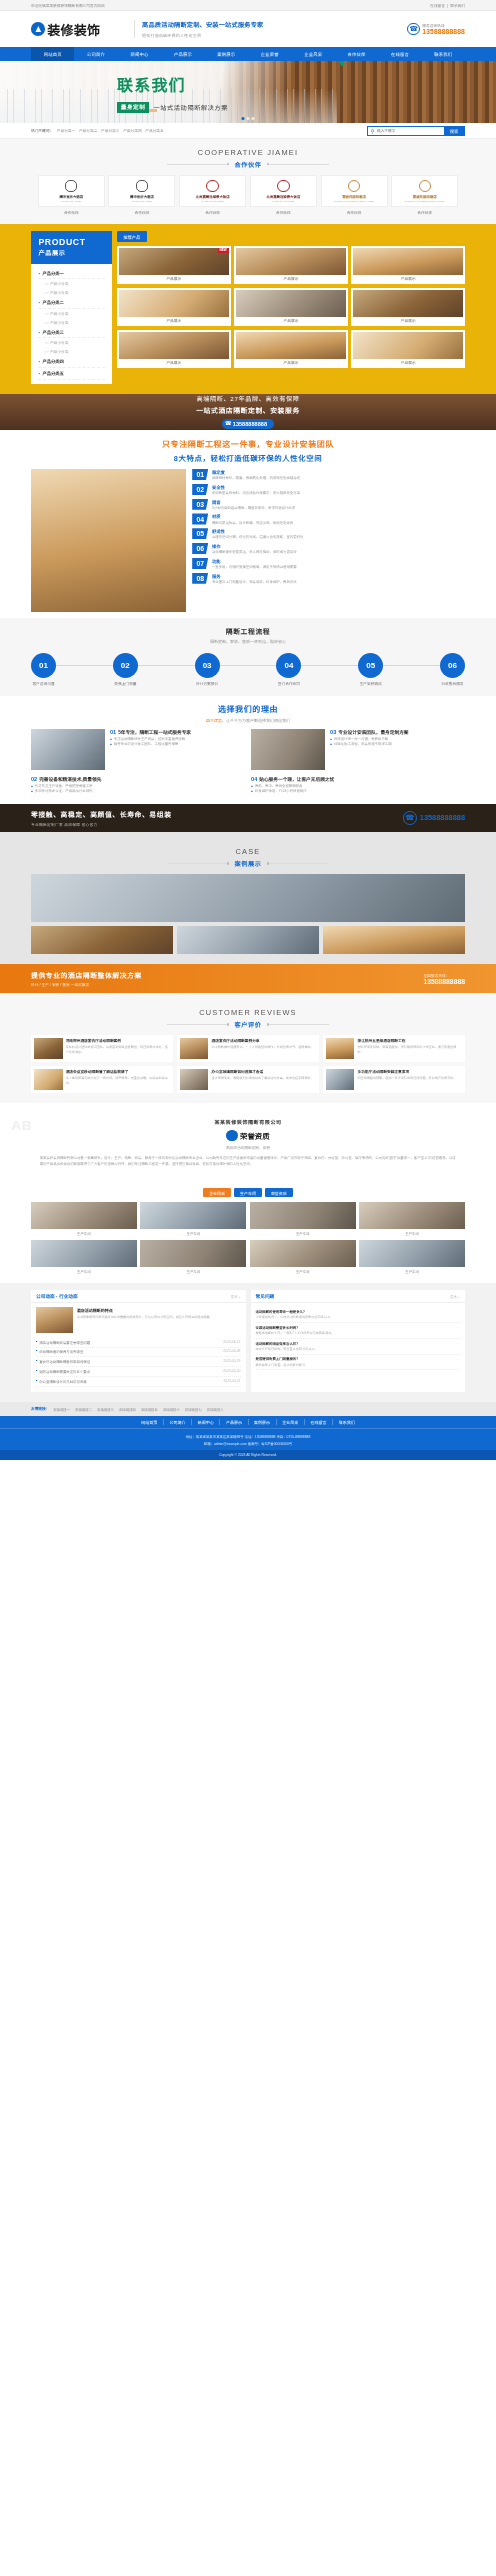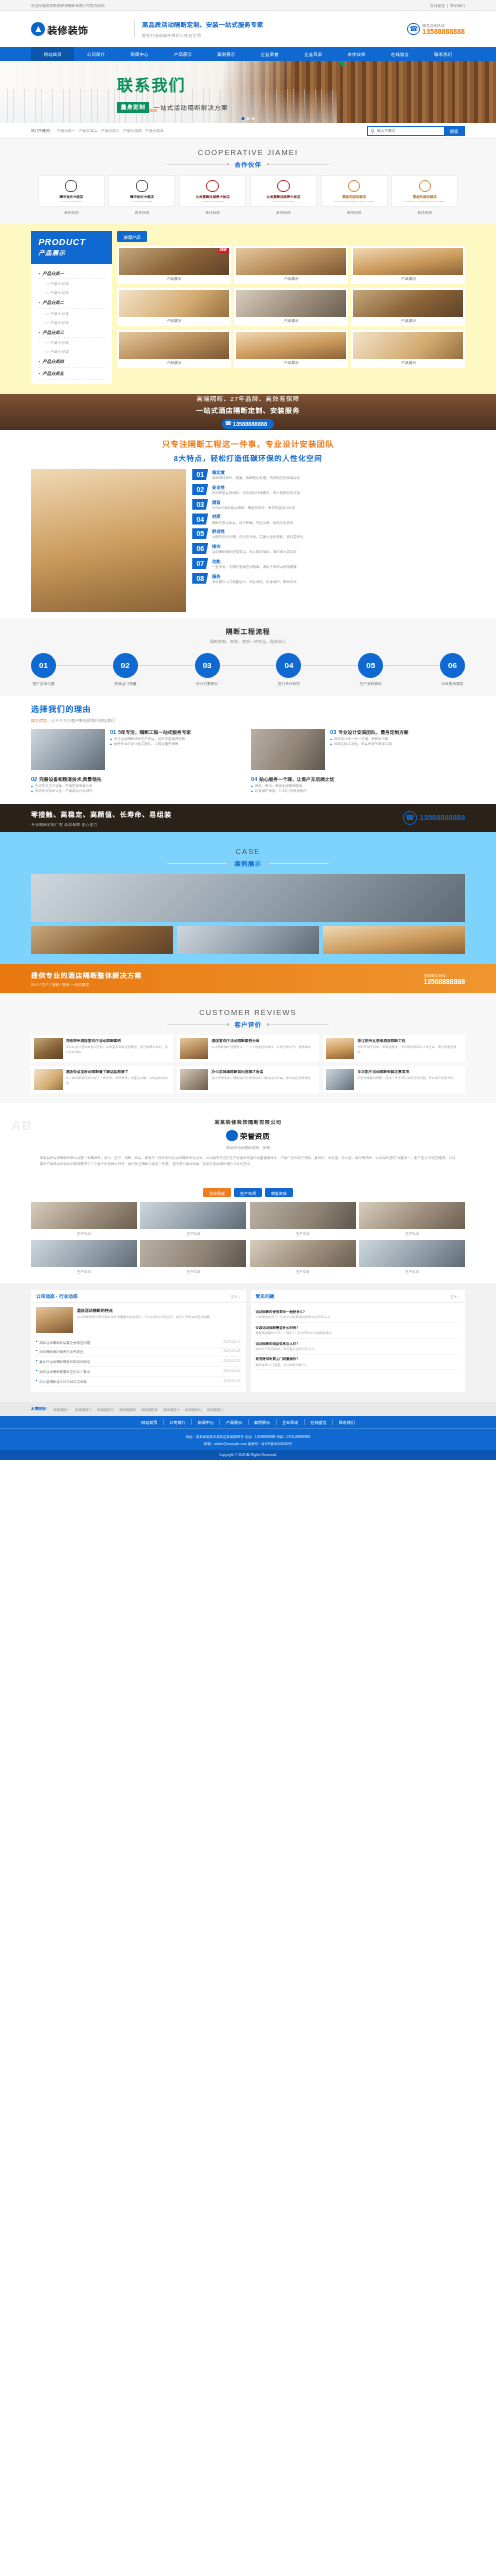"装修装饰" .logo-text { font-size: 10px -> 13px }
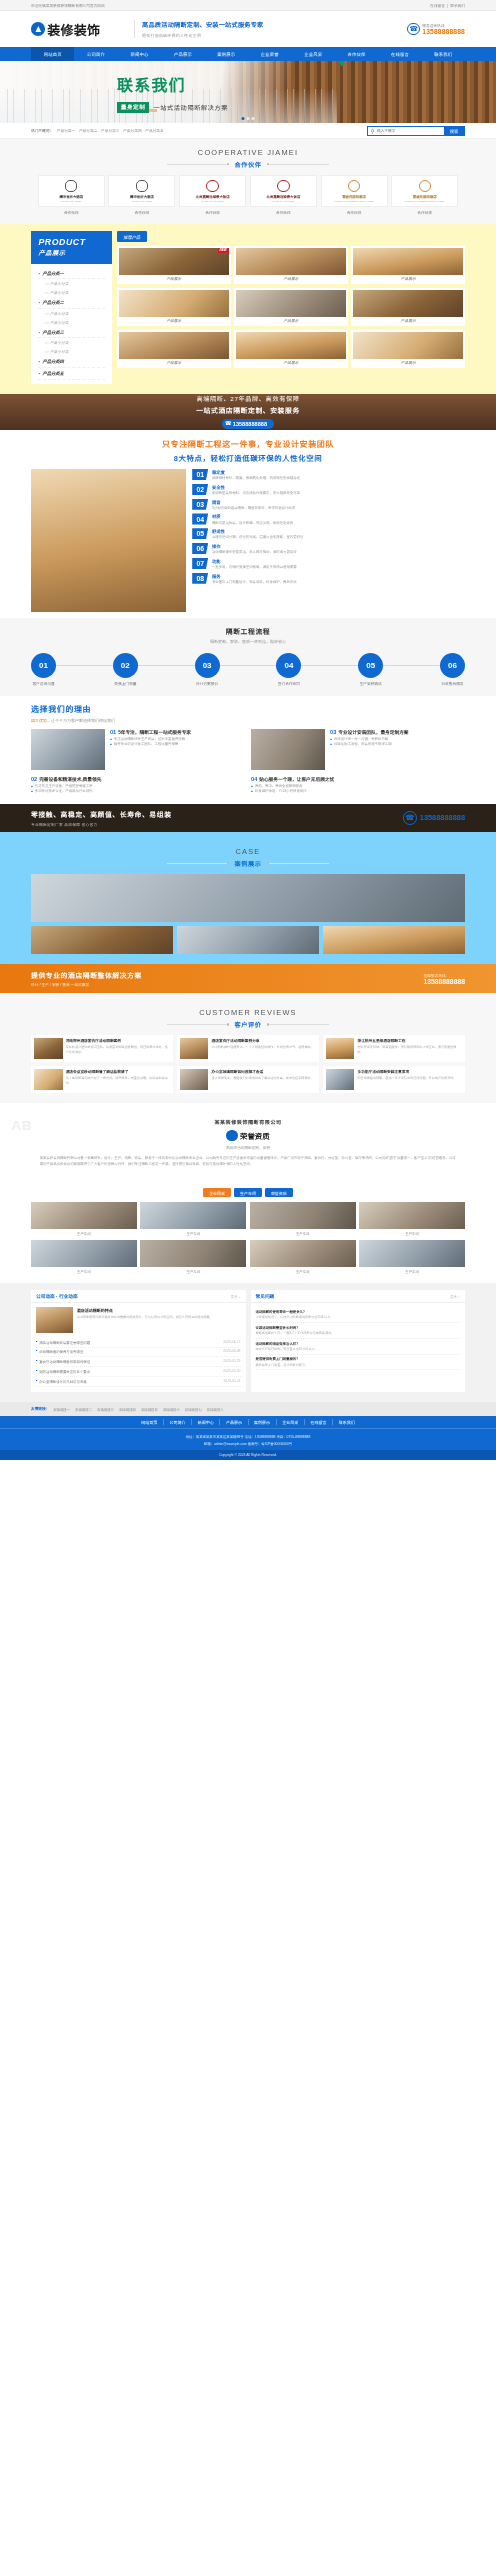"PRODUCT" .product { background: #fef9c3 -> #eab308; font-style: italic -> none }
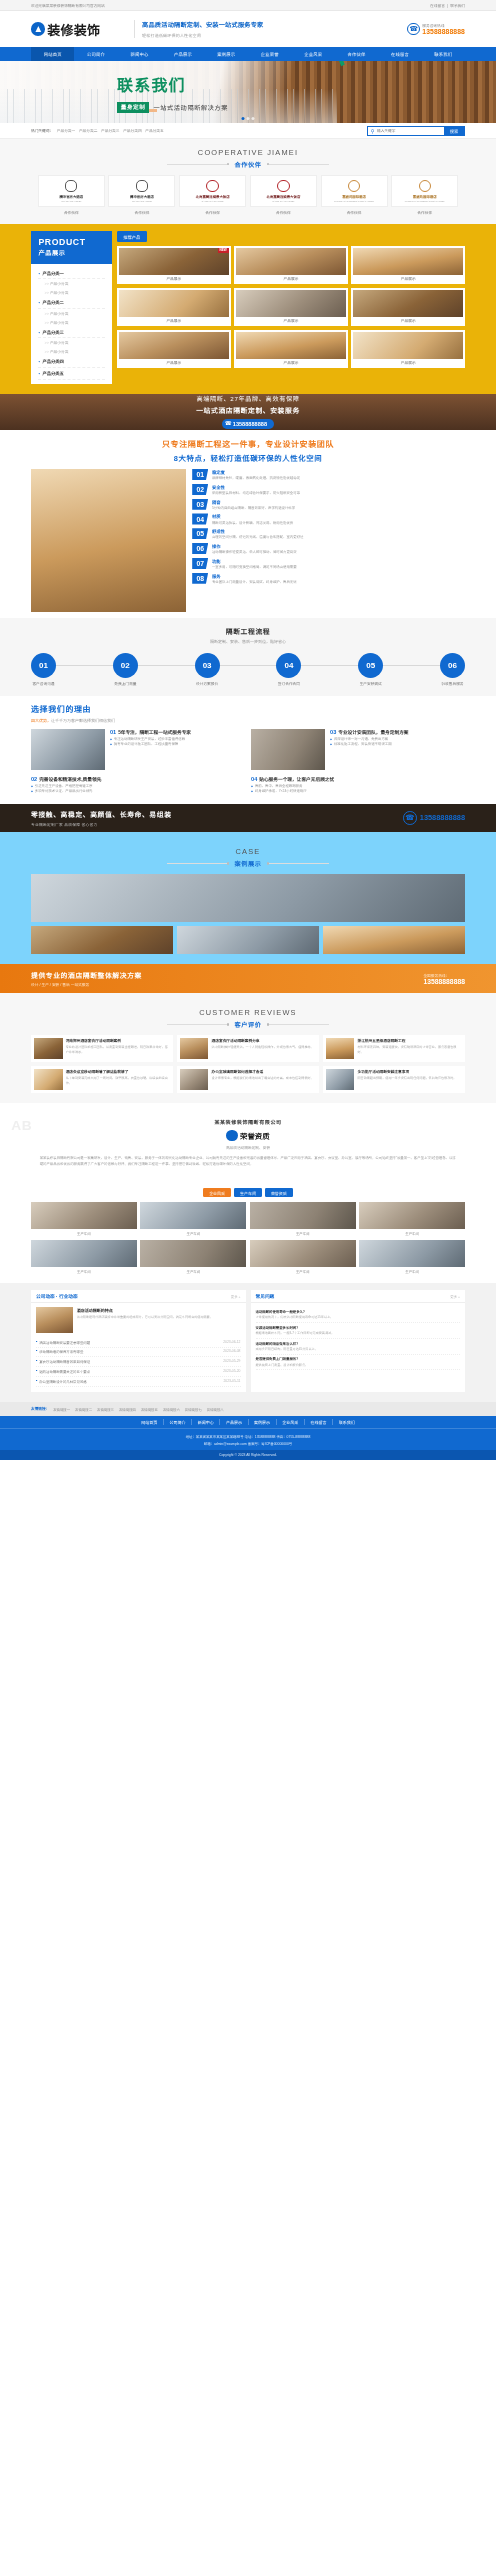"选择我们的理由" .reason-hd { text-align: left -> center }
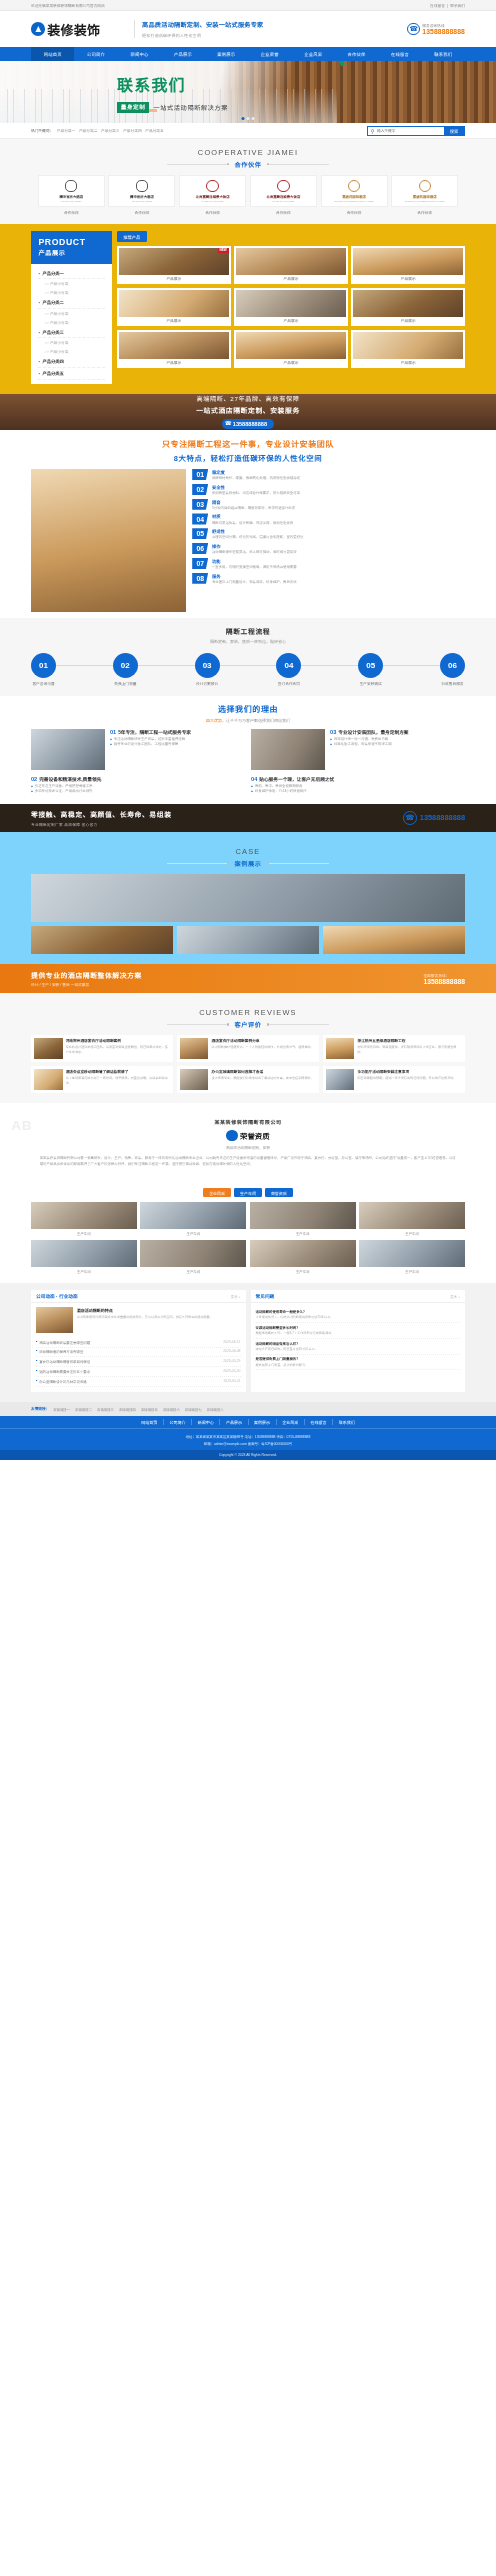"CASE" .cases { background: #7dd3fc -> #e5e5e5 }
